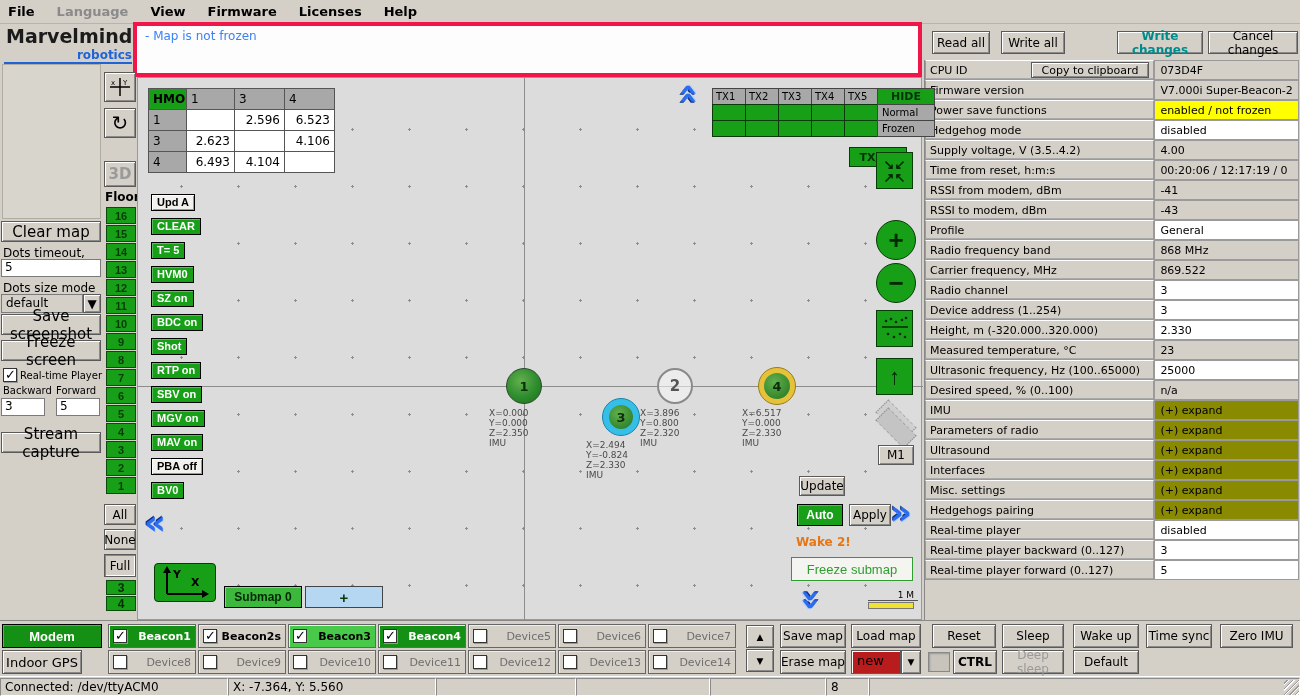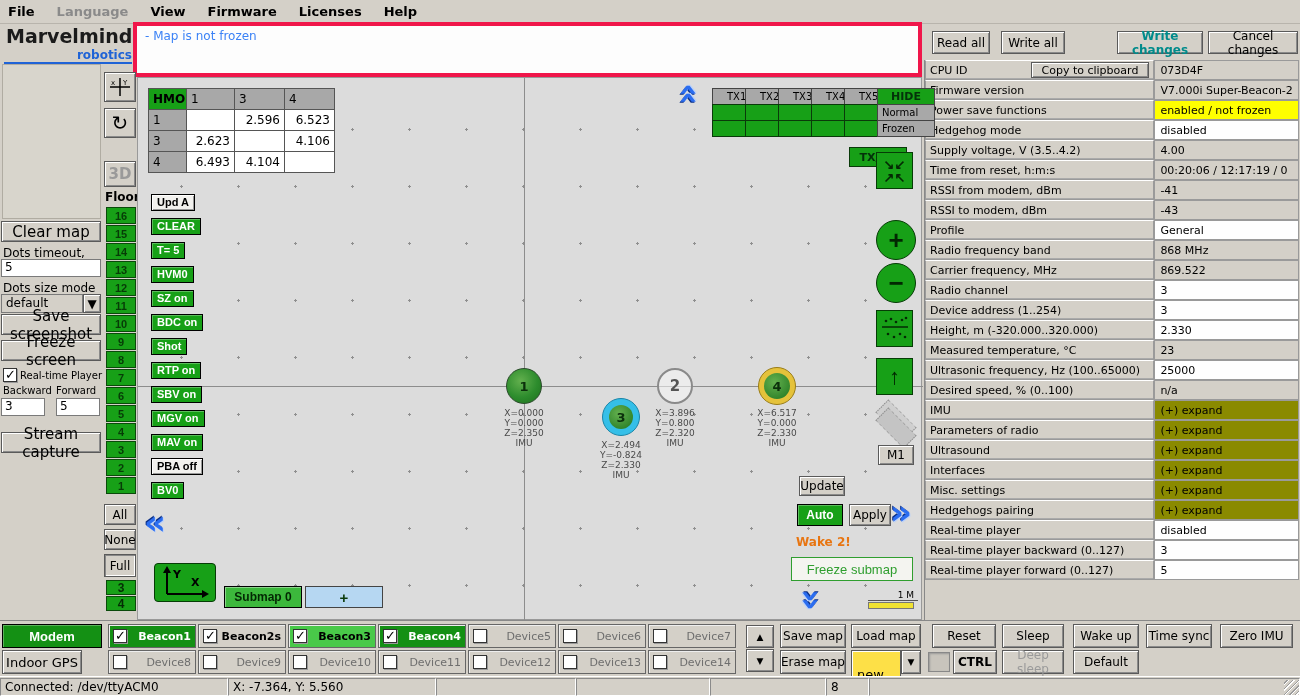"TX1" .txh { padding-left: 14px -> 3px }
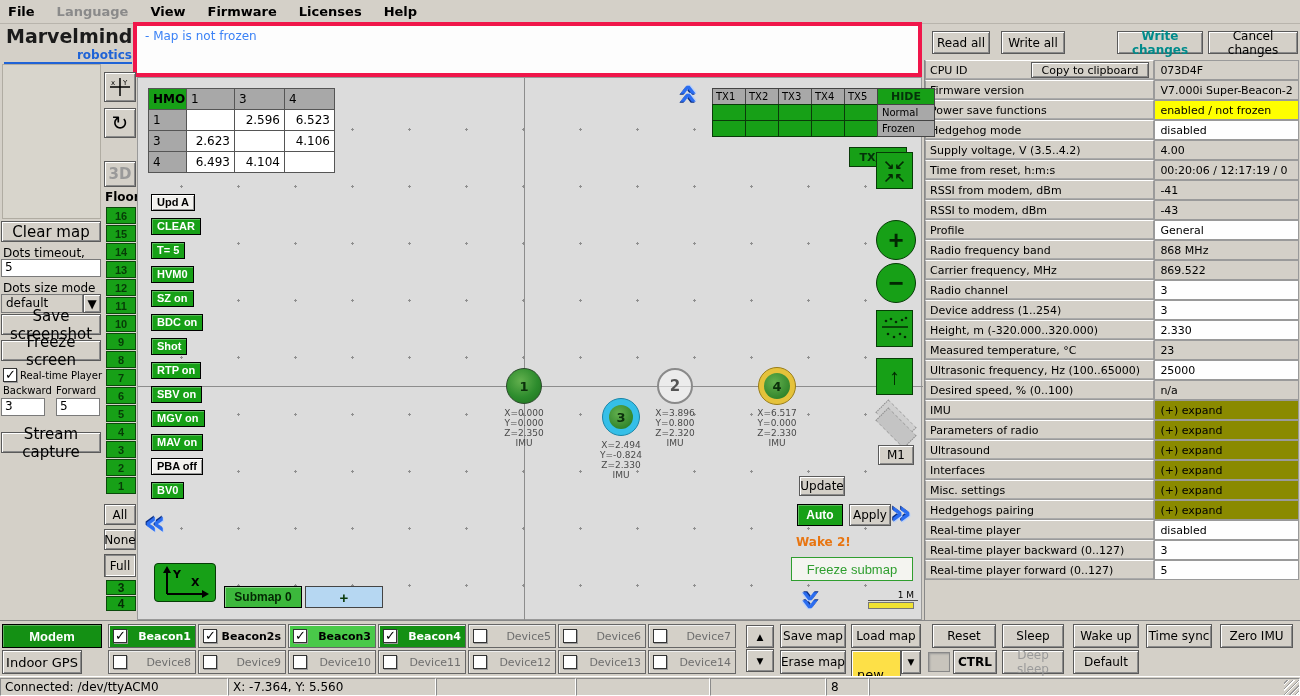"X=0.000" .blabel { text-align: center -> none }
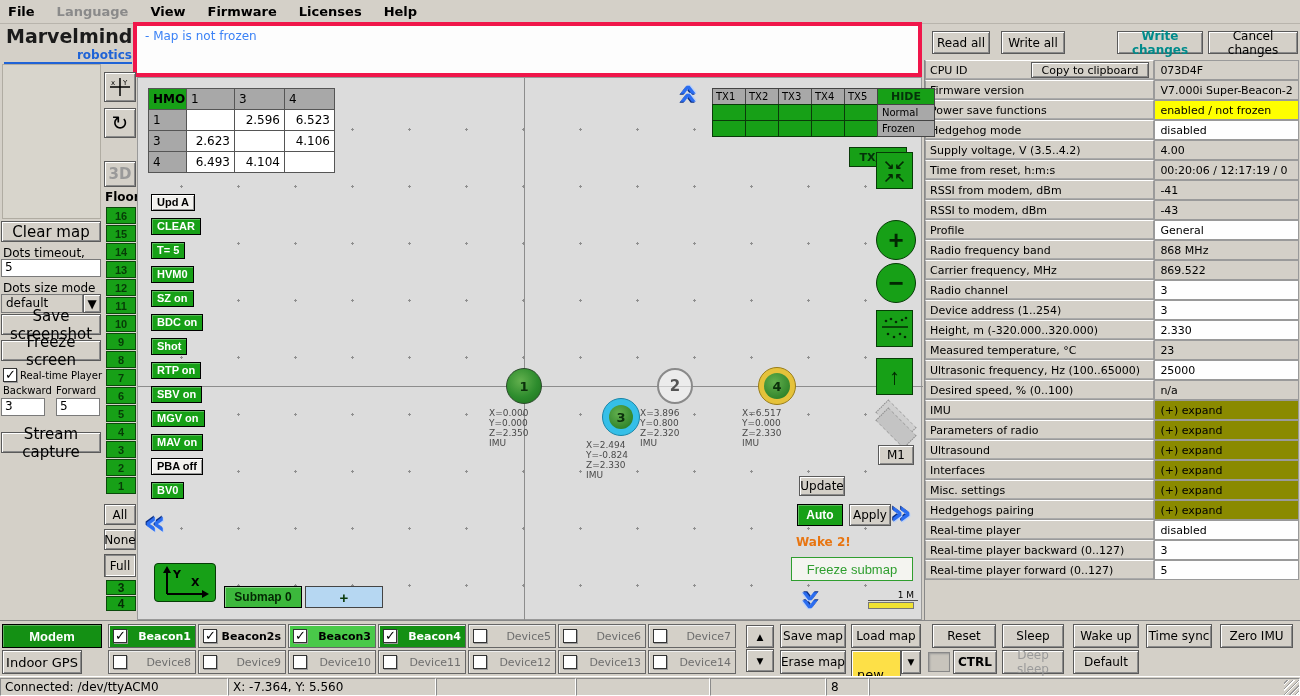"new" #newdrop .dval { background: #fde047 -> #b91c1c; padding: 16px 5px -> 2px 5px }
